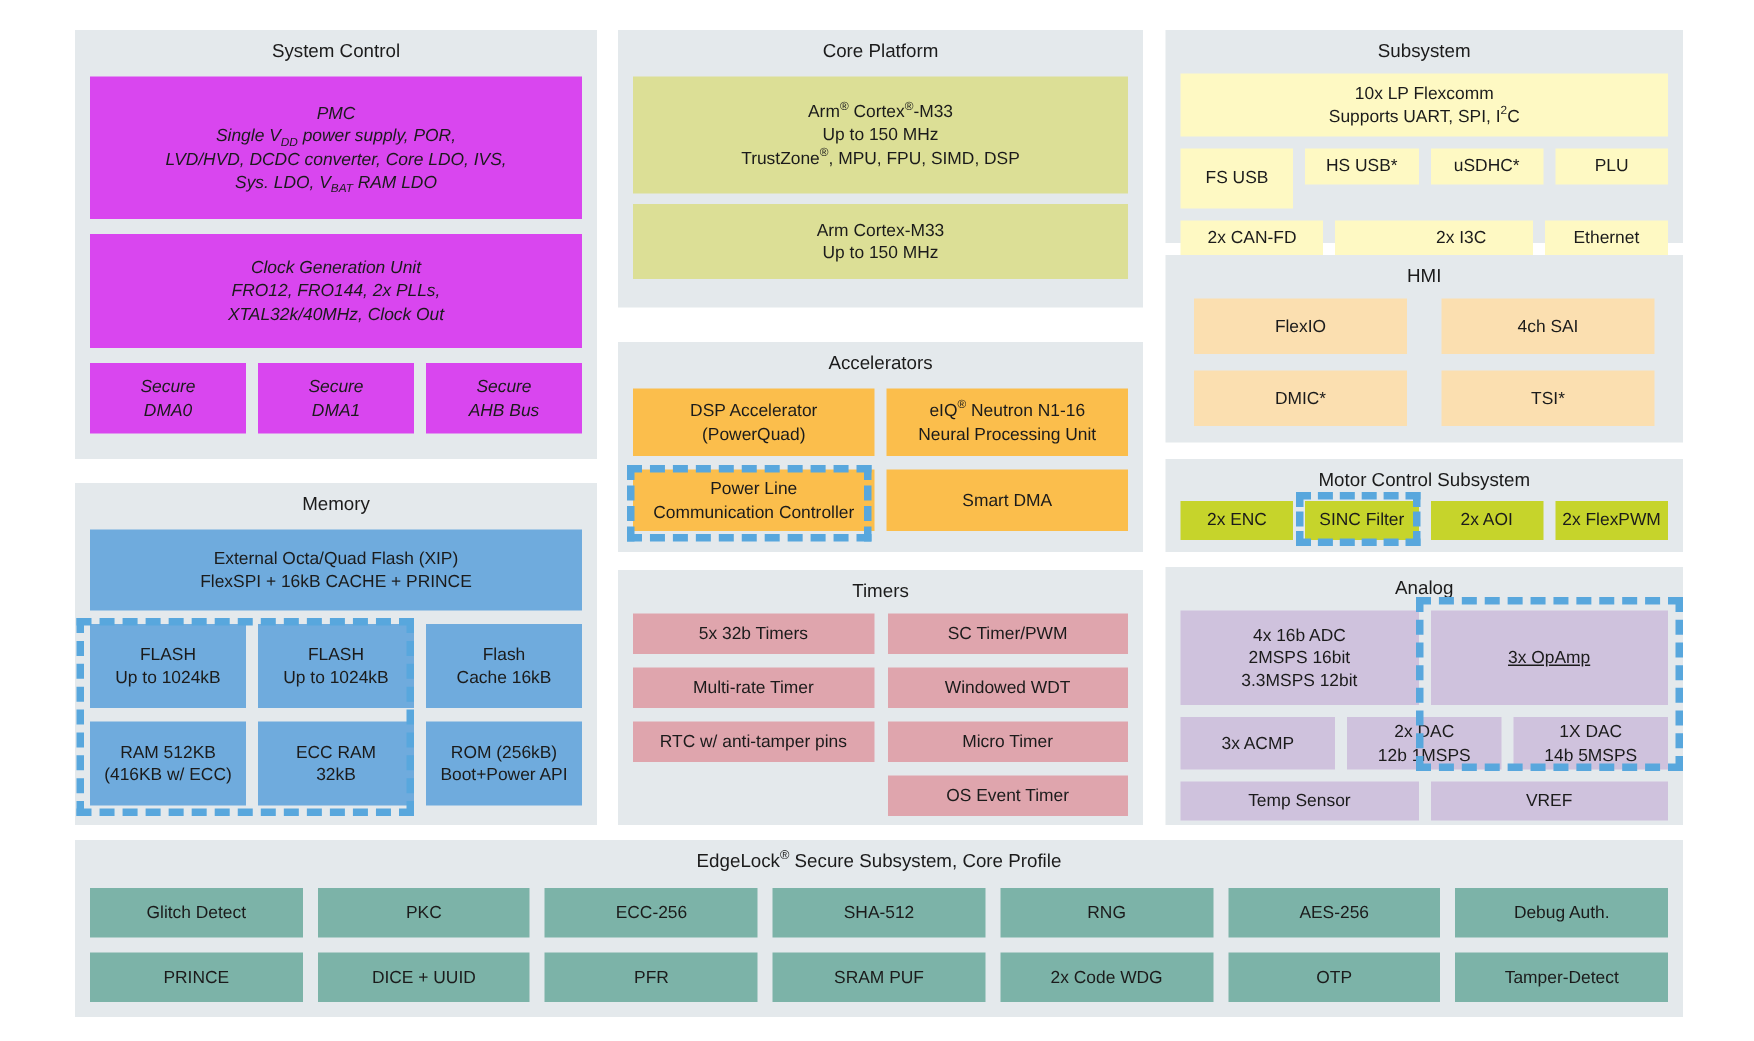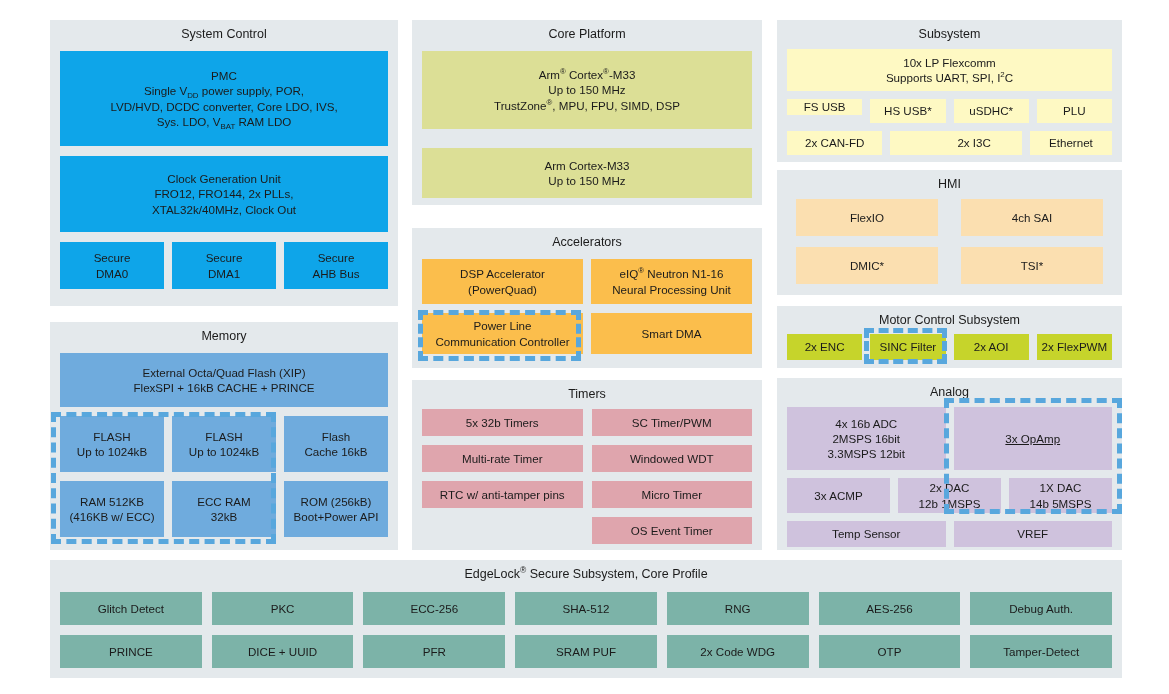"PMC" .c-orange { background: #0ea5e9 -> #d946ef; font-style: none -> italic }
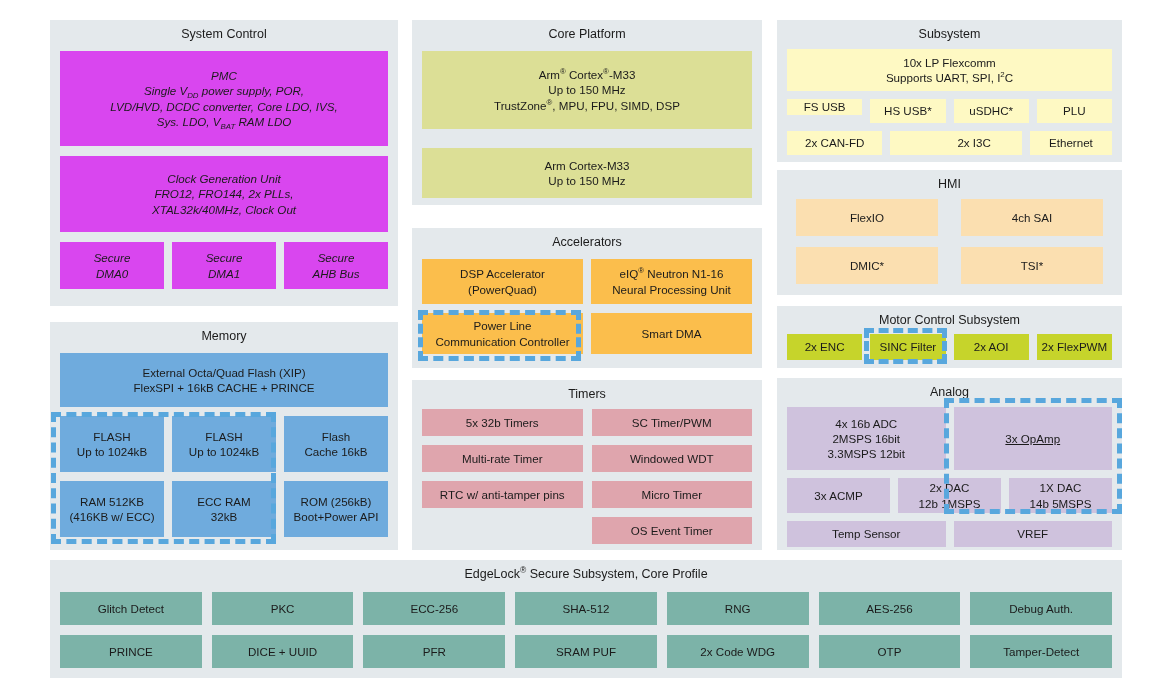"FS USB" div.blk { height: 16px -> 40px }
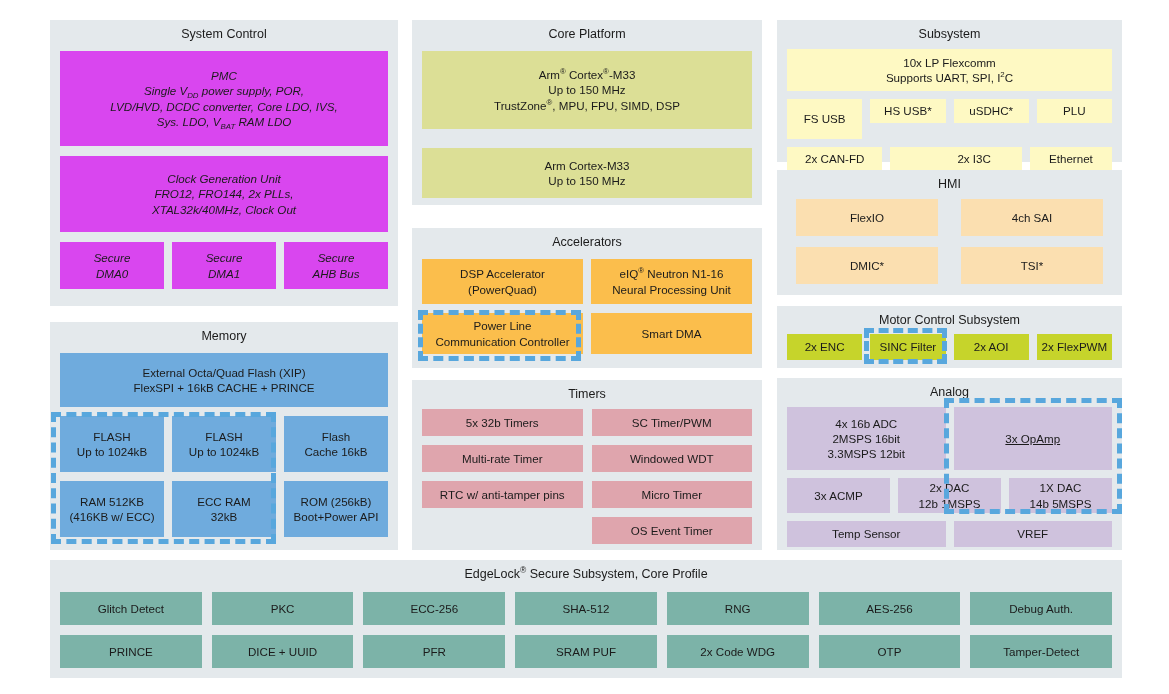"Arm Cortex-M33" div.blk { margin-top: 19px -> 7px }
